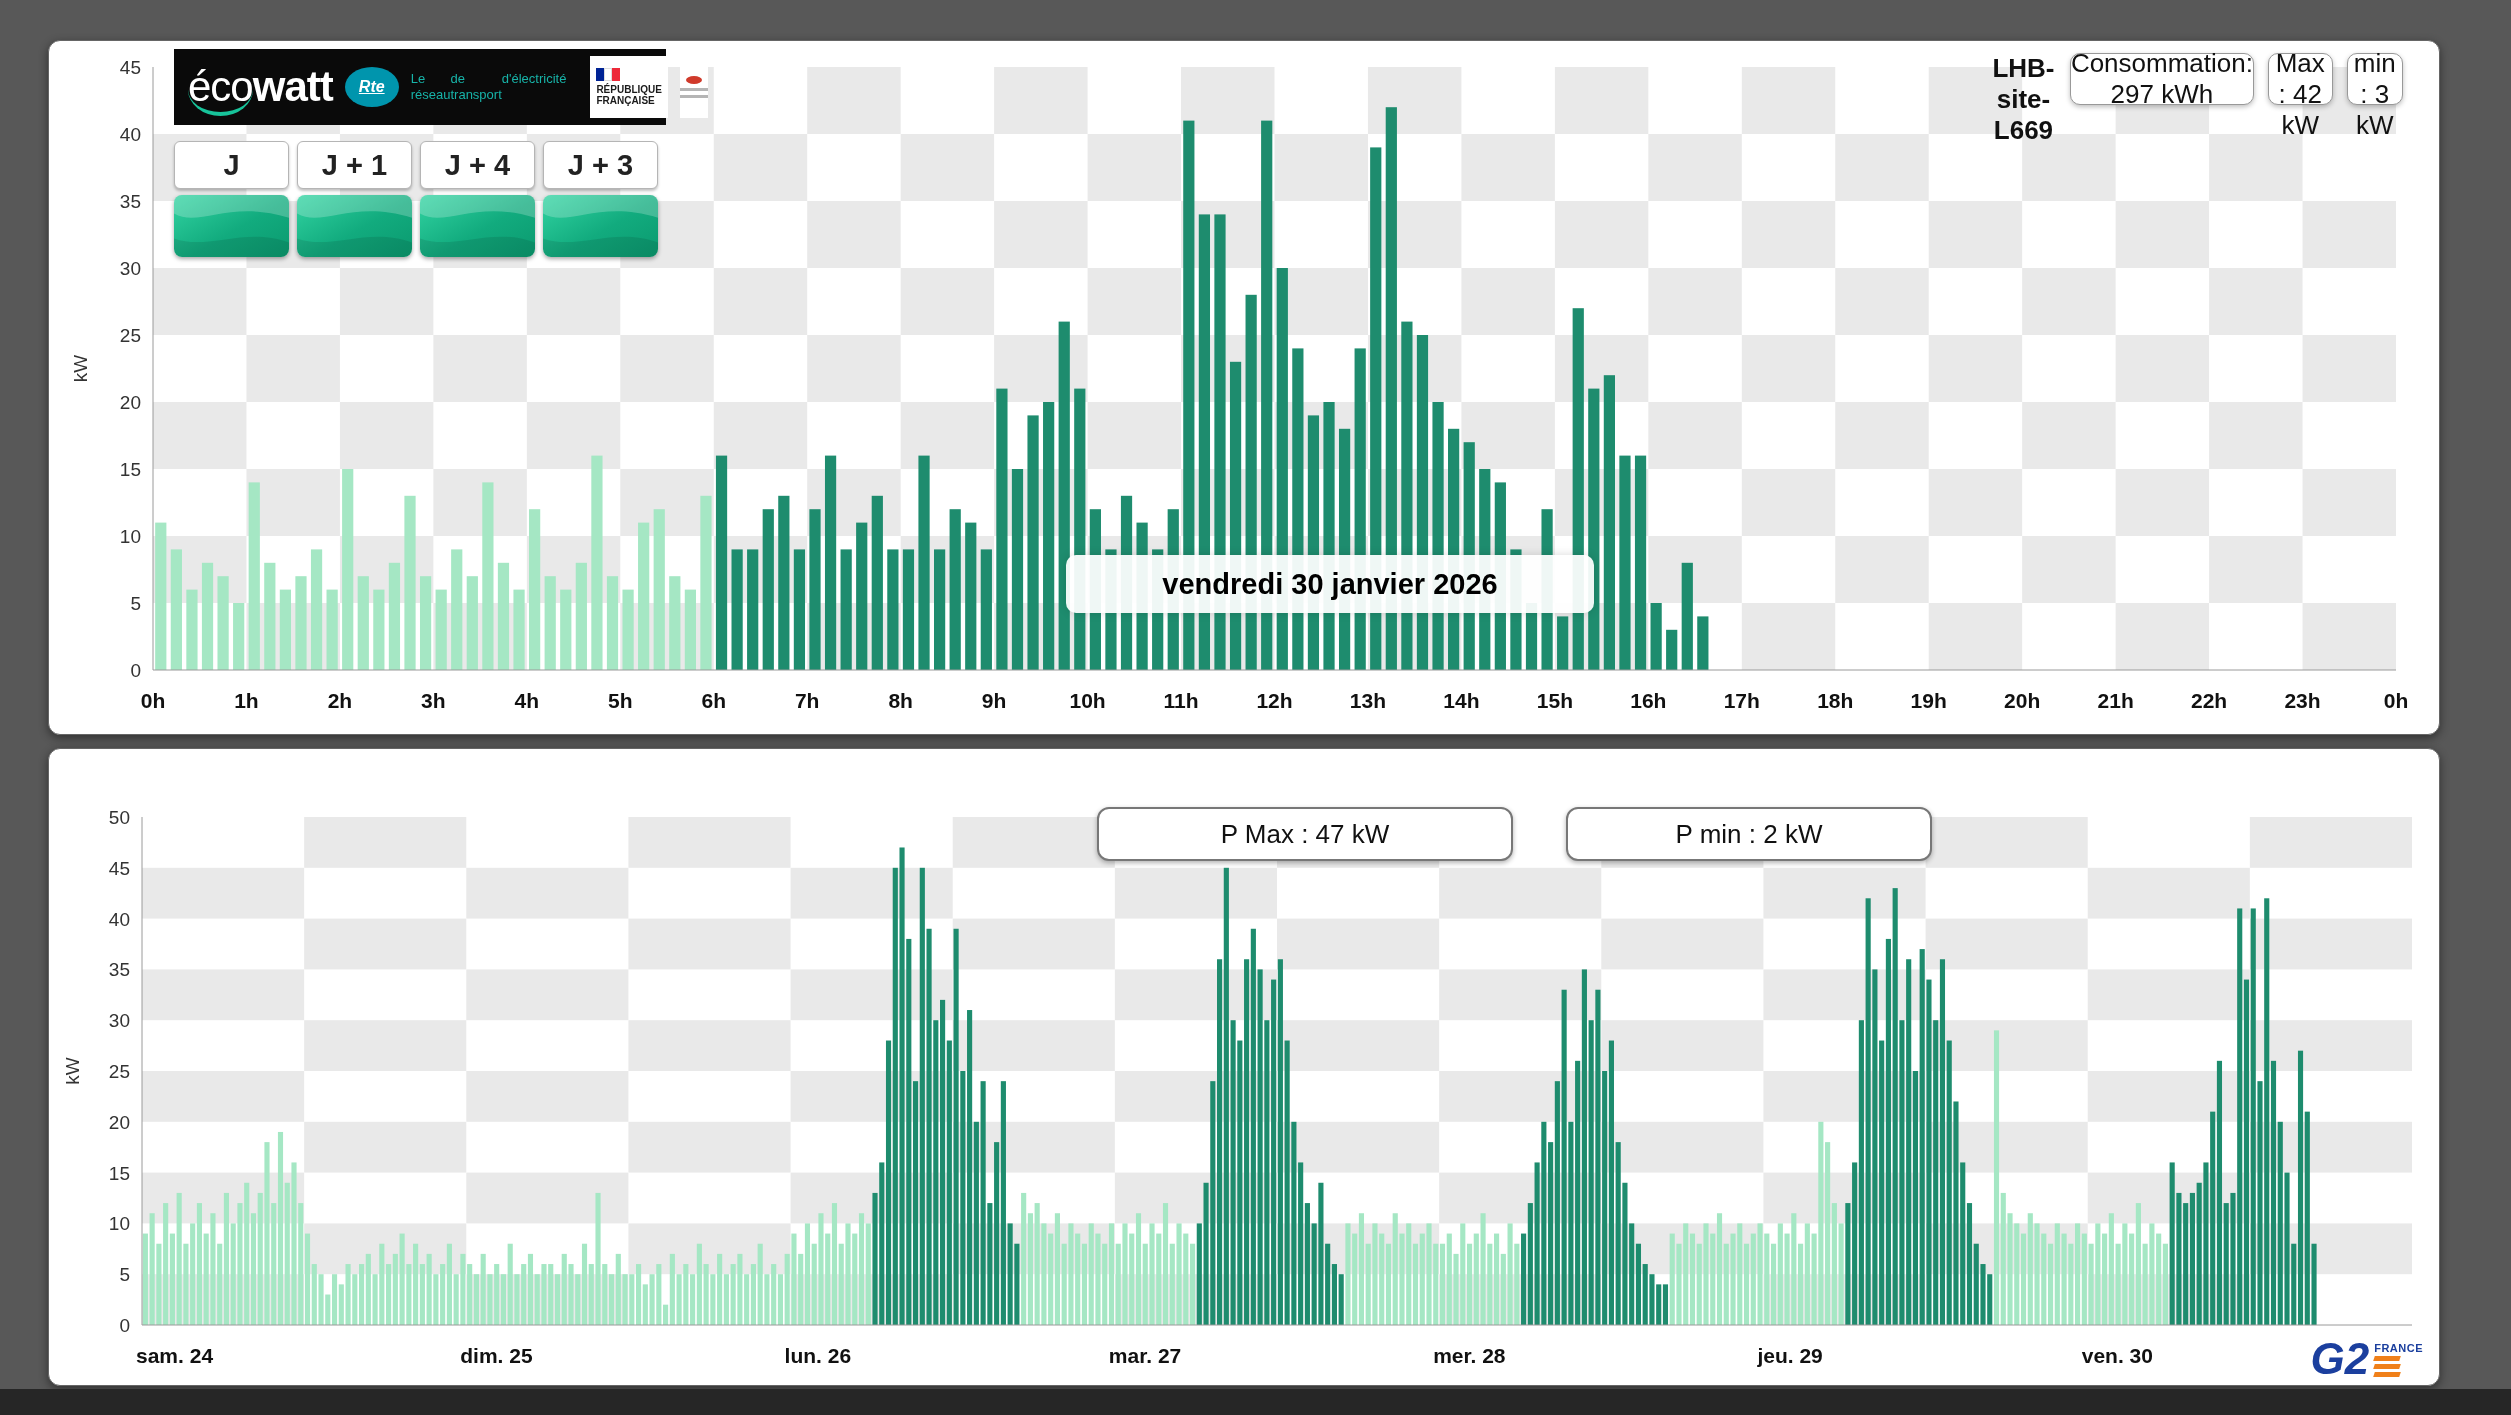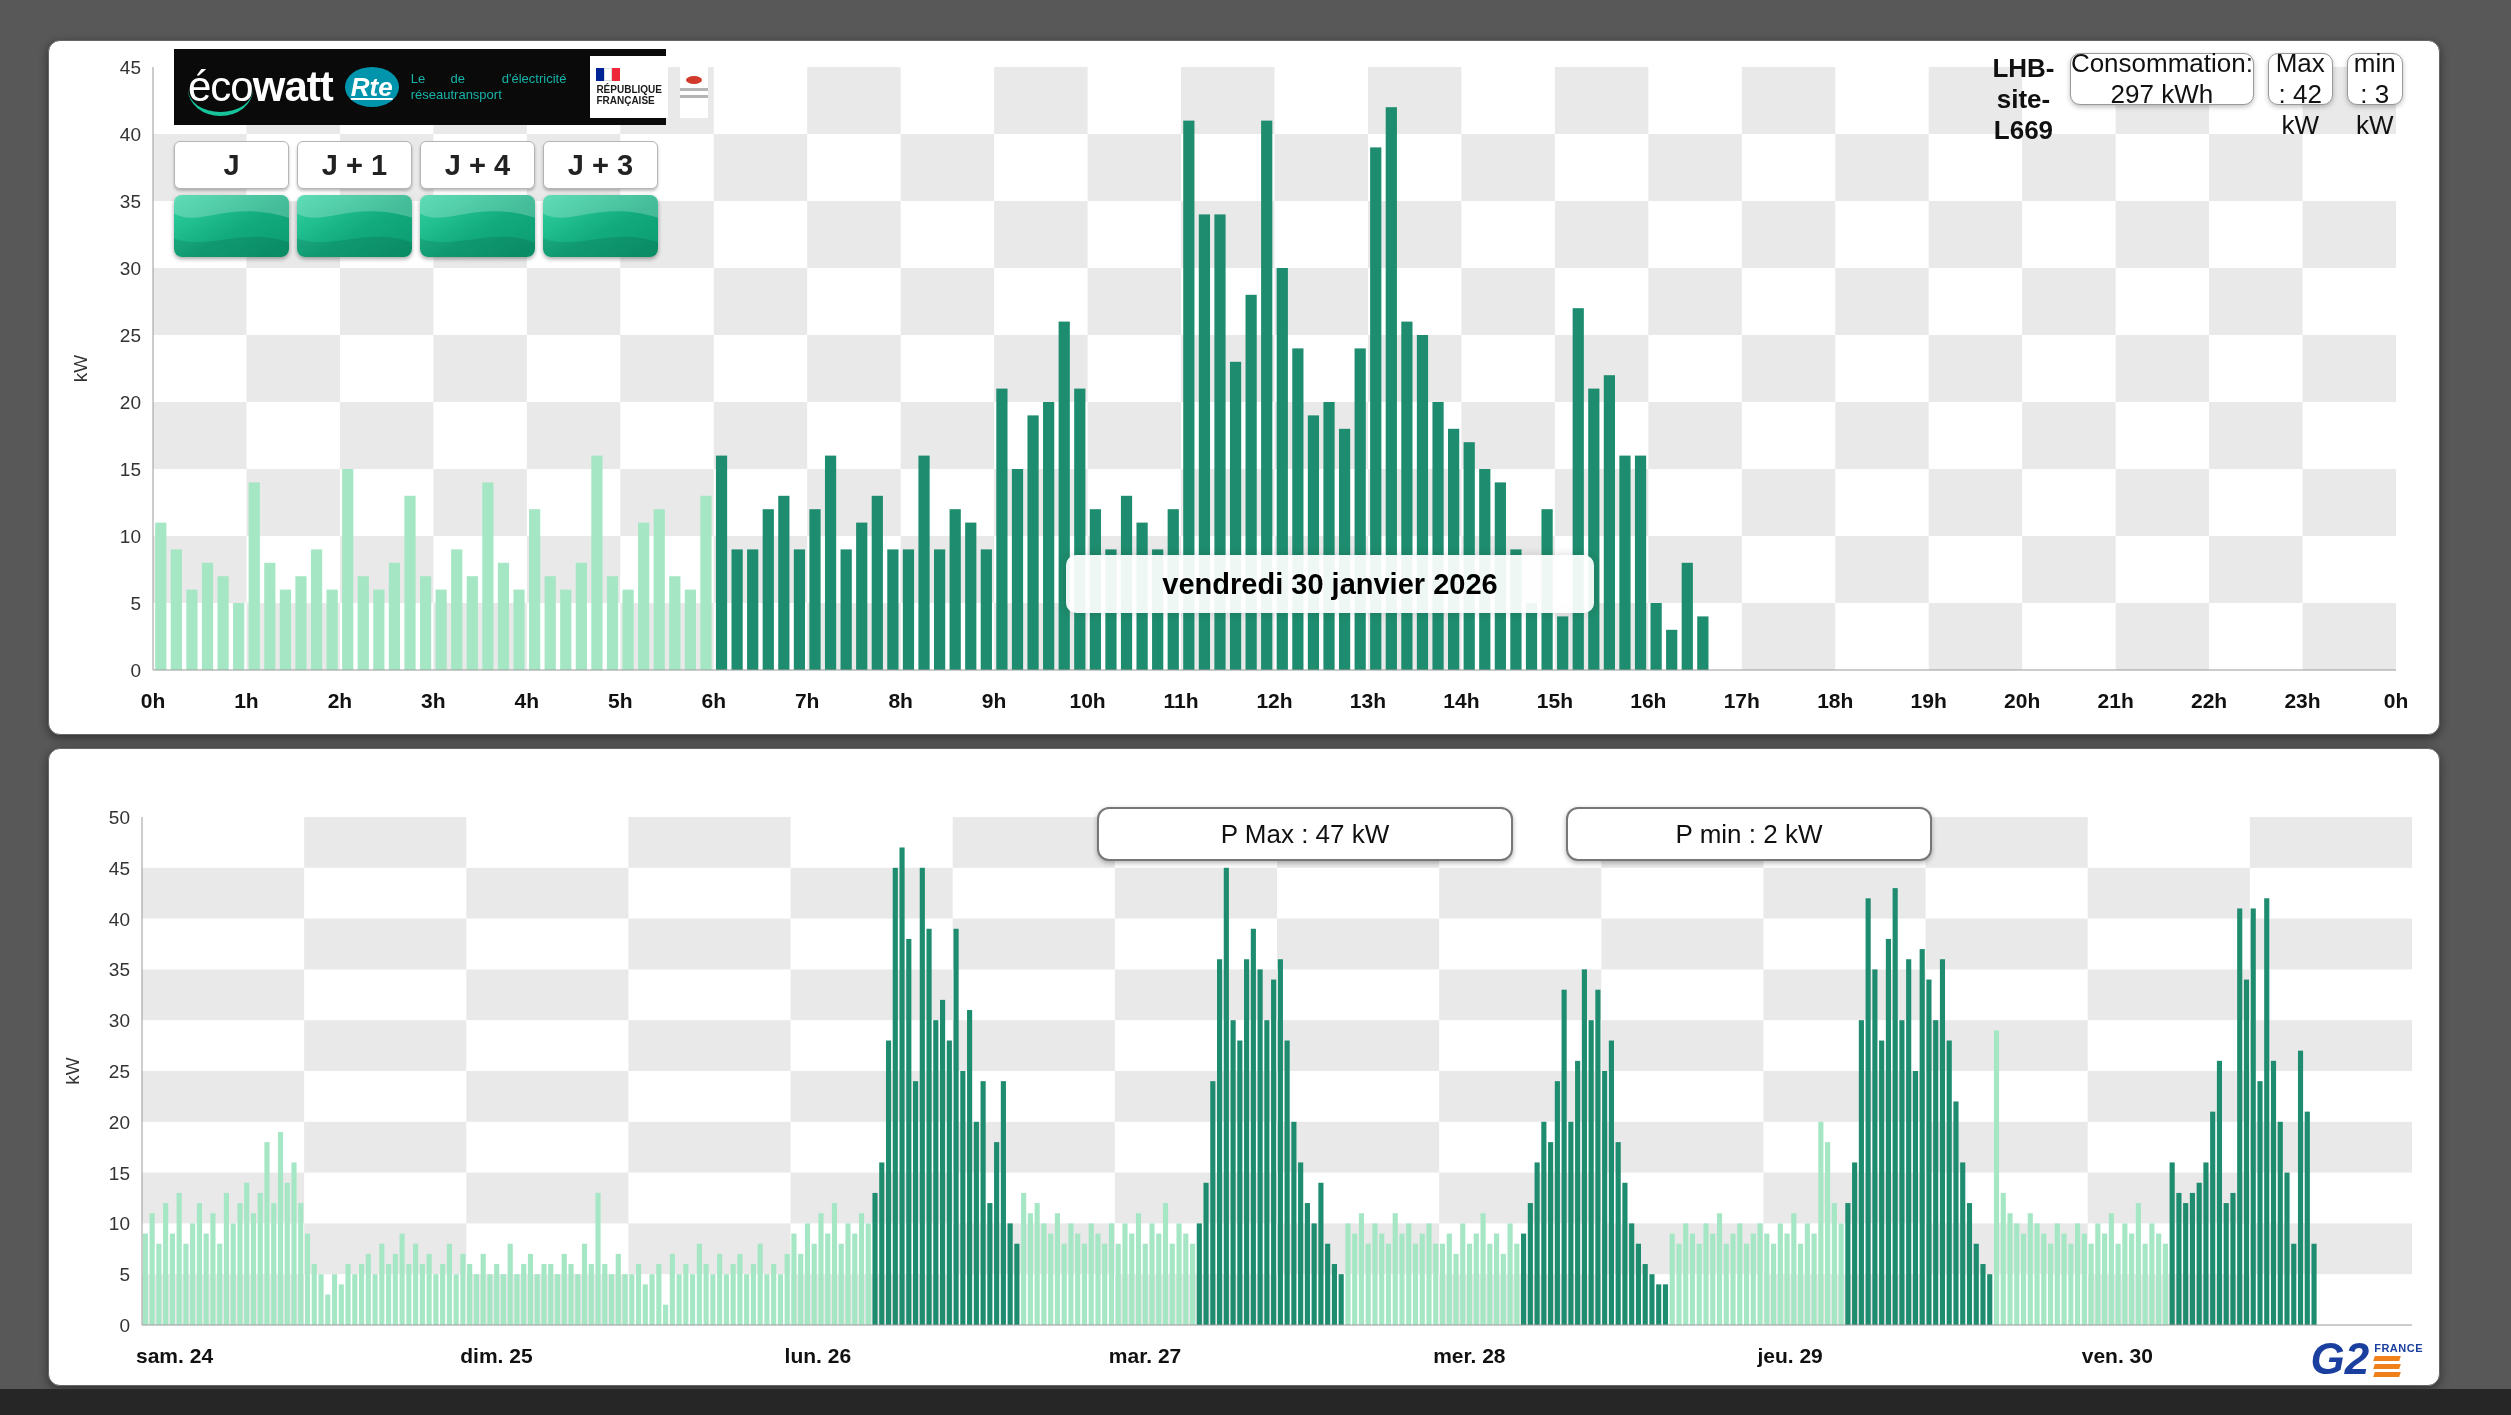"Rte" .rte-badge { font-size: 26px -> 16px }
